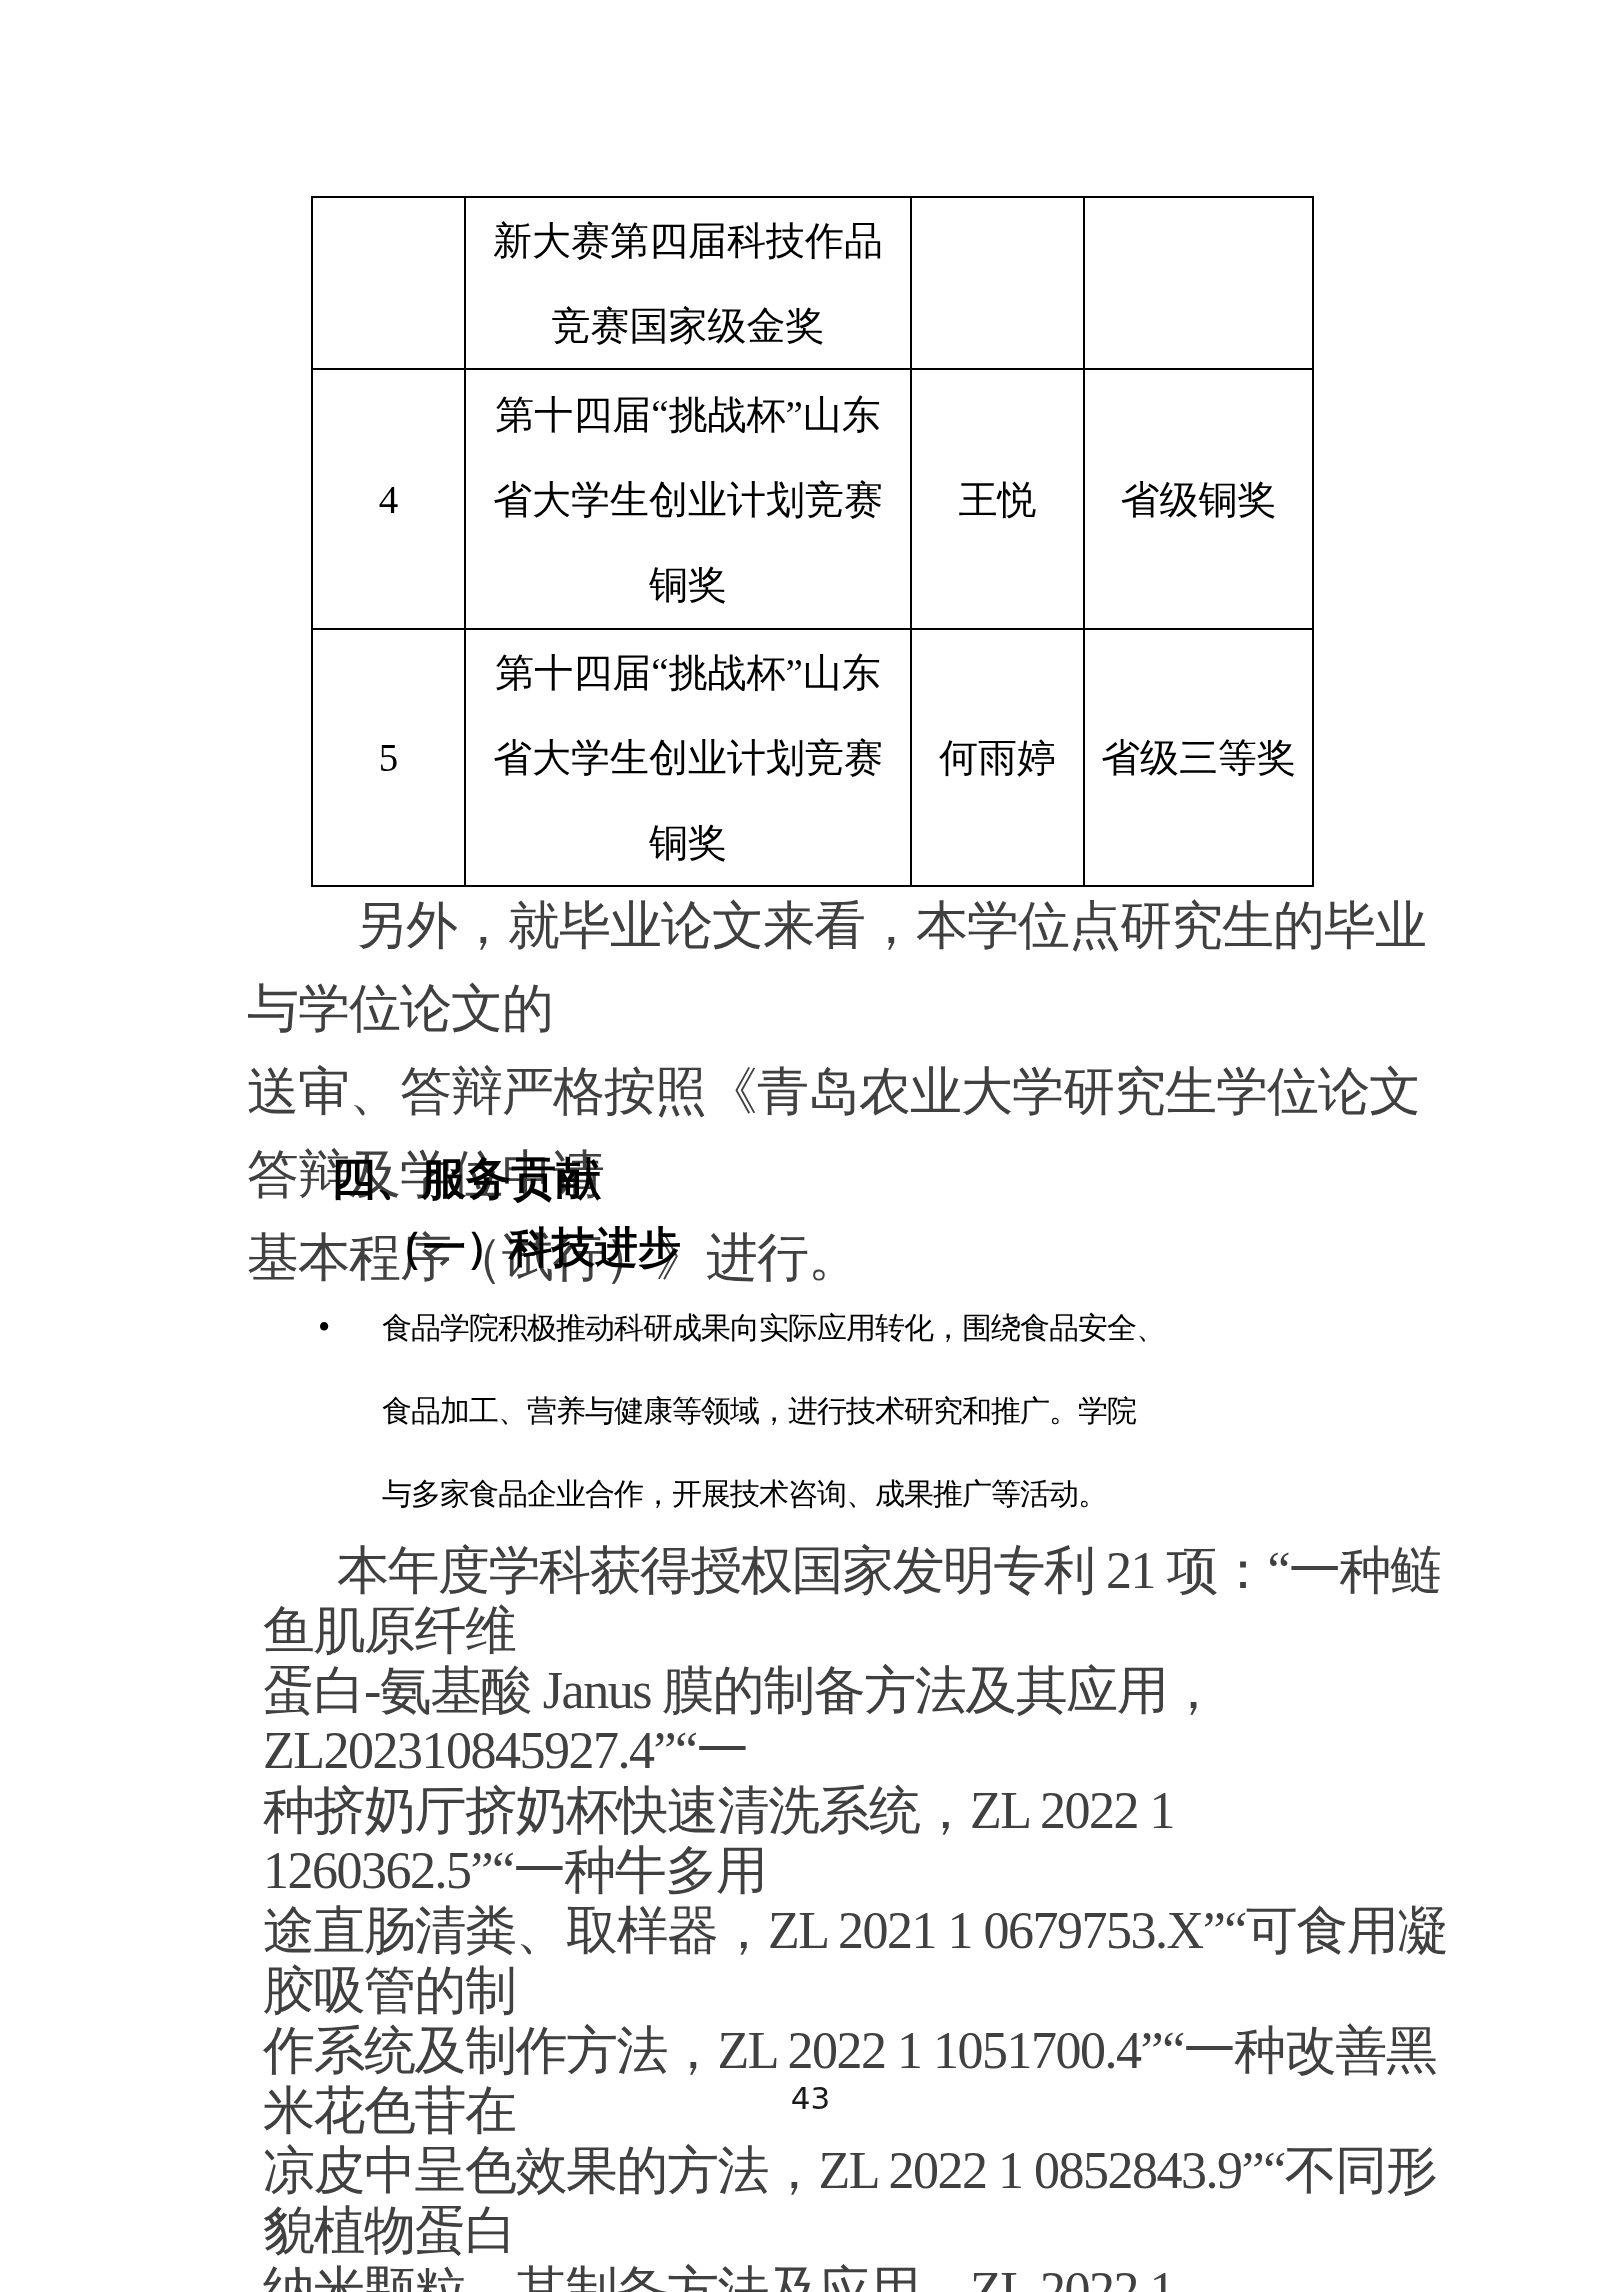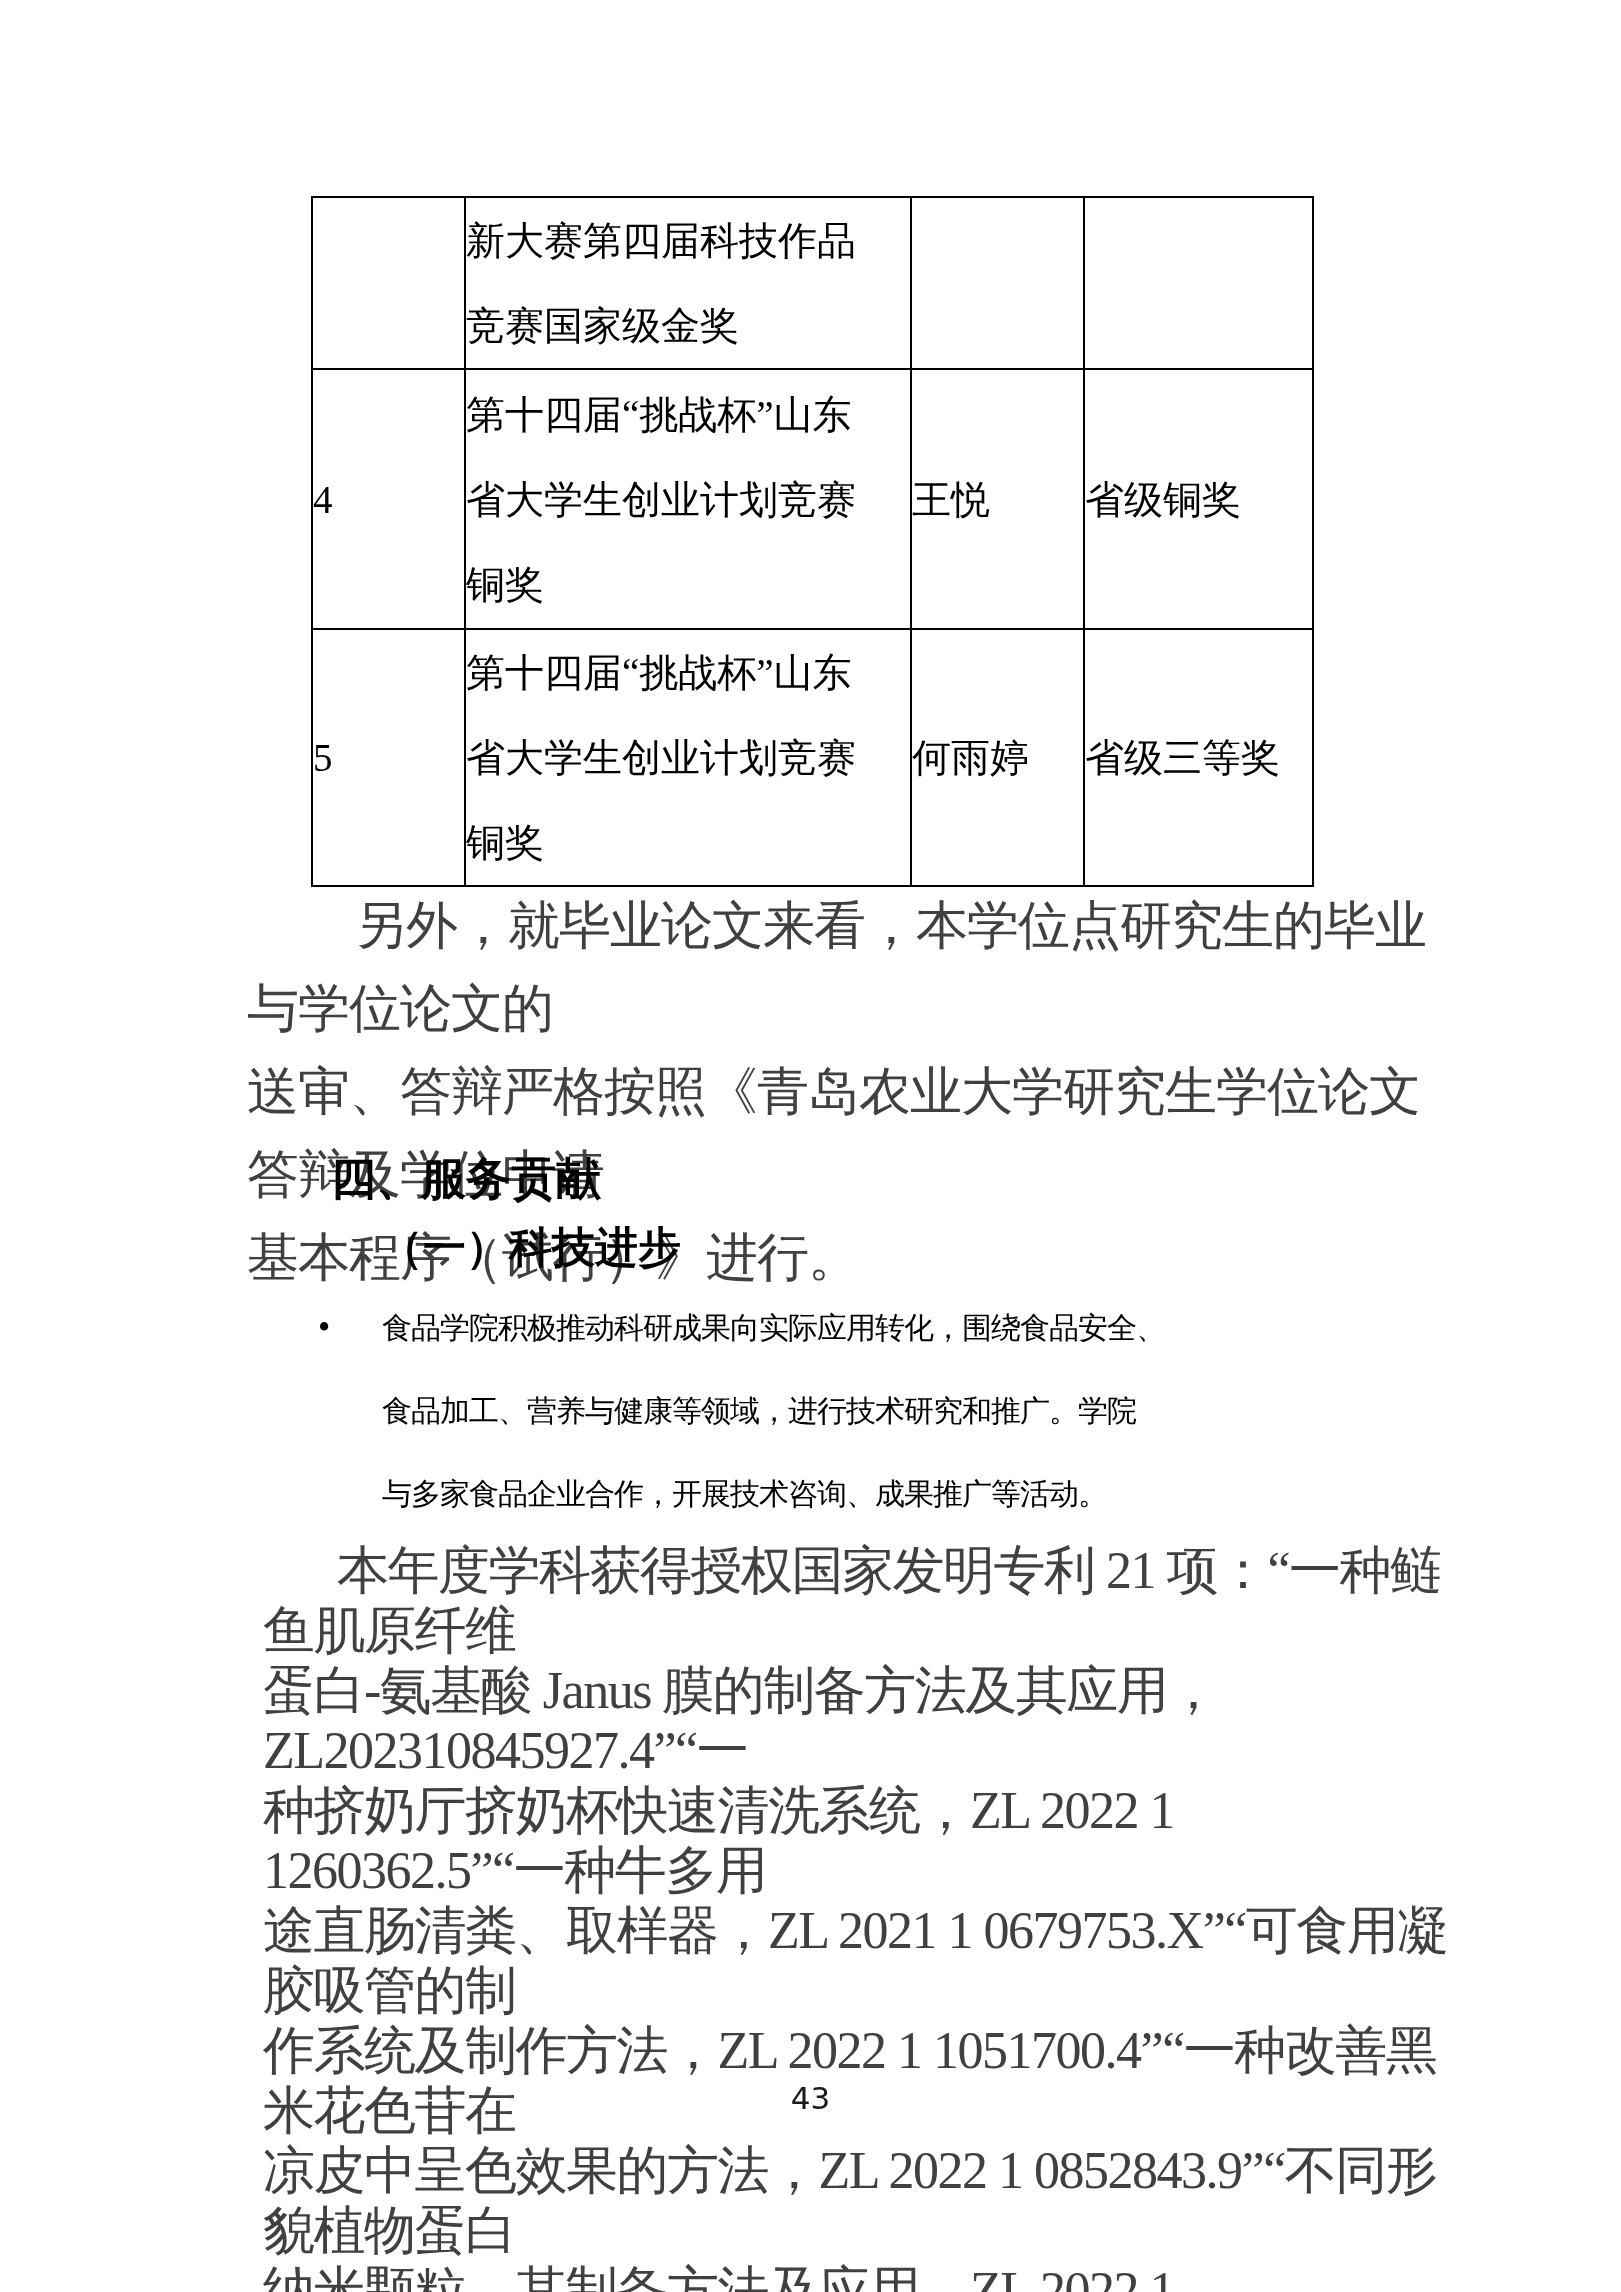"新大赛第四届科技作品" .award-table td { text-align: none -> center }
